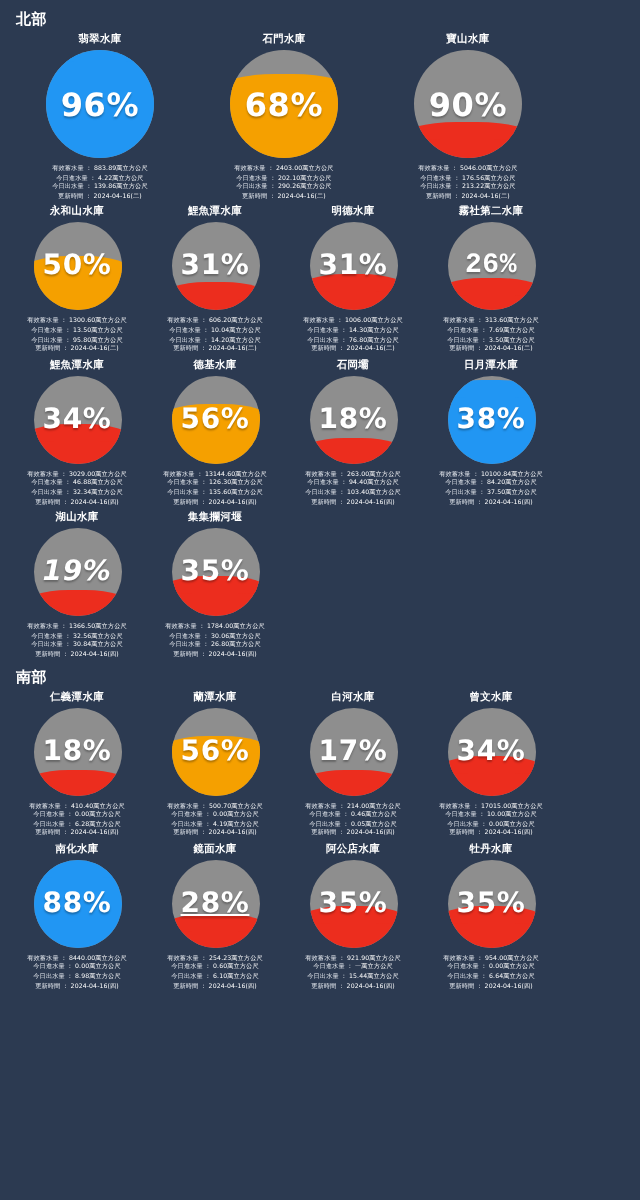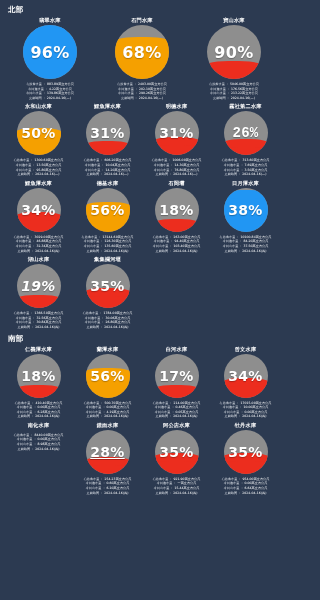"88%" div.gauge { html: none -> <div> <div></div> <div></div> <div>88%</div> </div> }
